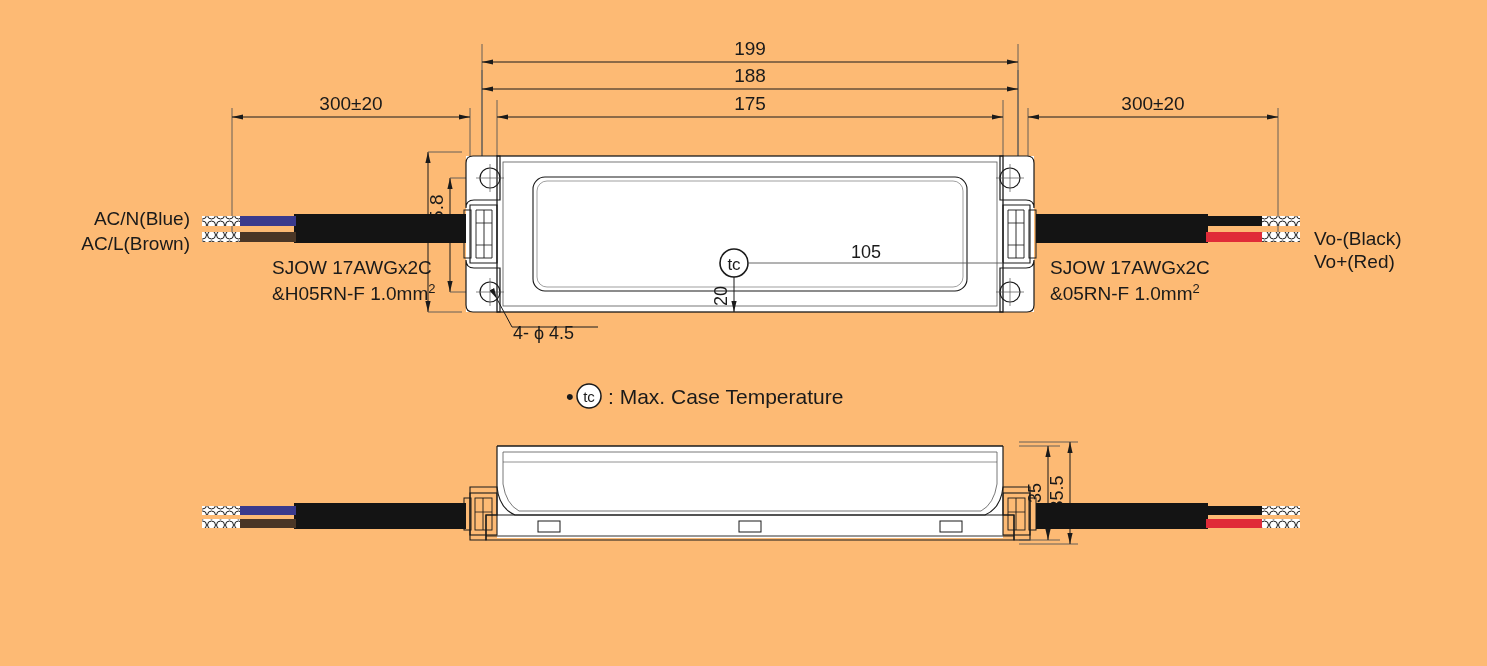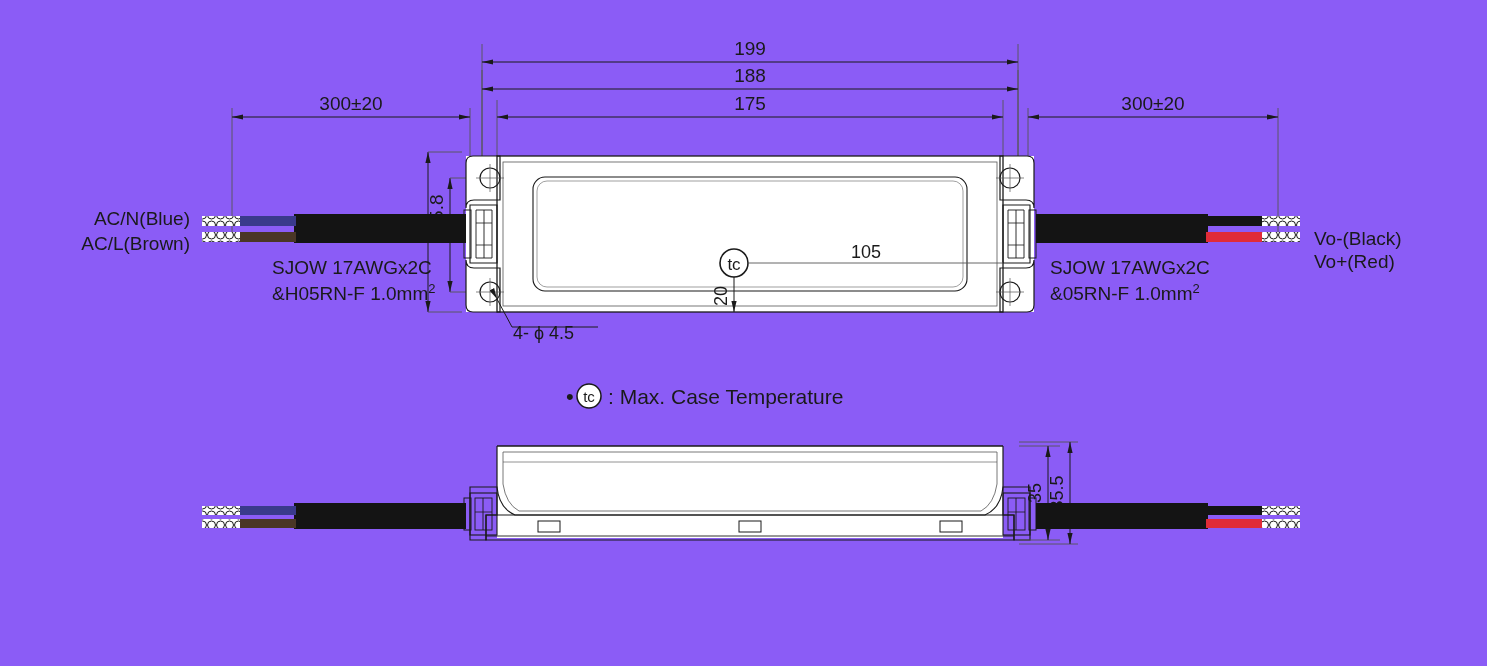"199" #stage { background: #8b5cf6 -> #fdba74 }
